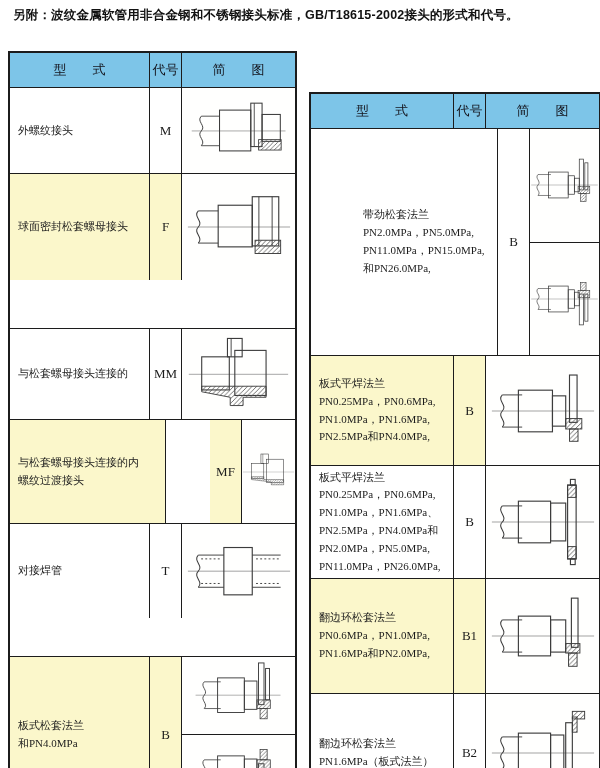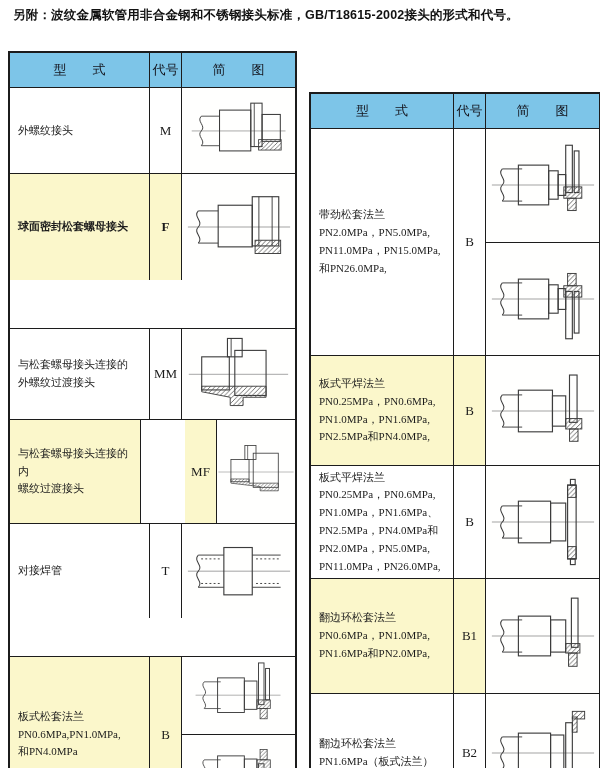"带劲松套法兰" div.trow { padding-left: none -> 44px }
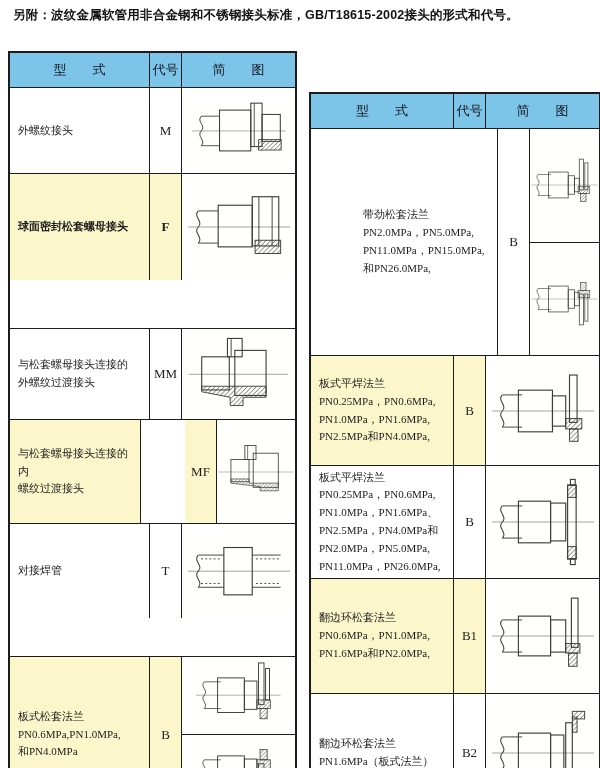"球面密封松套螺母接头" div.trow { font-weight: bold -> none }
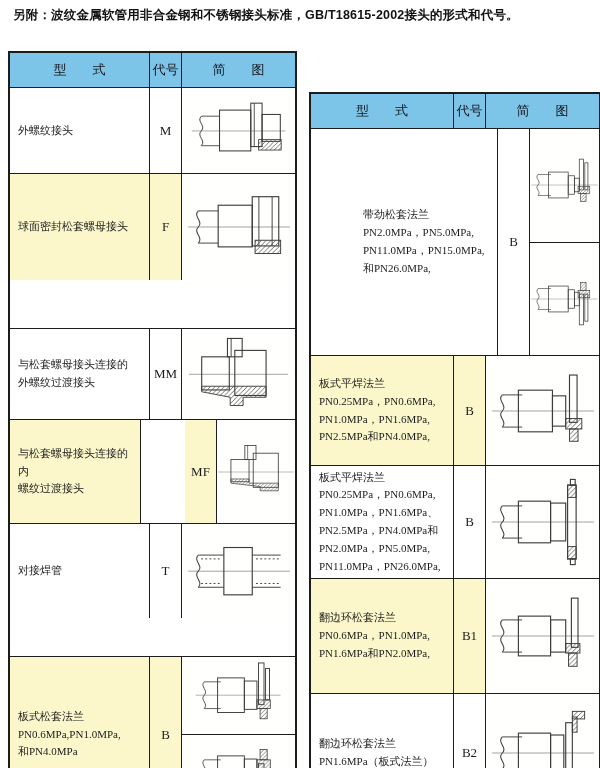"外螺纹过渡接头" div { html: <div>外螺纹过渡接头</div> -> none }
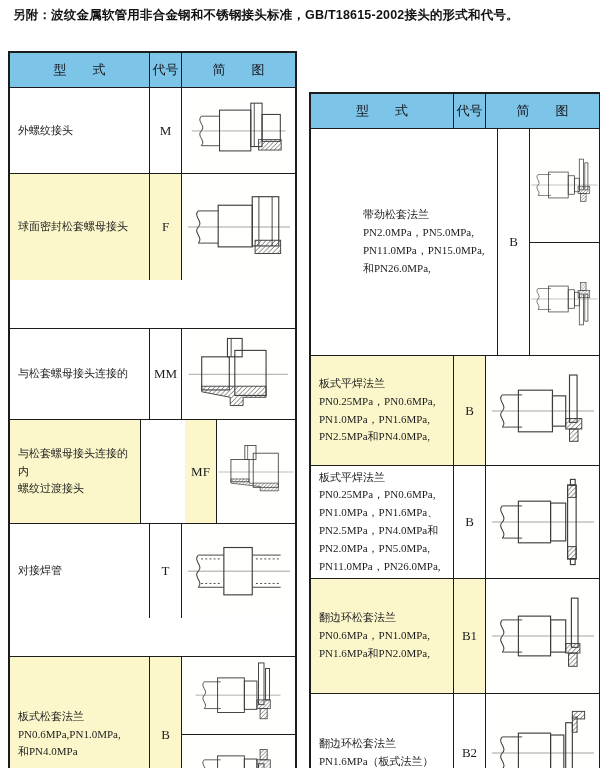"与松套螺母接头连接的内" div.cell { width: 131px -> 156px }
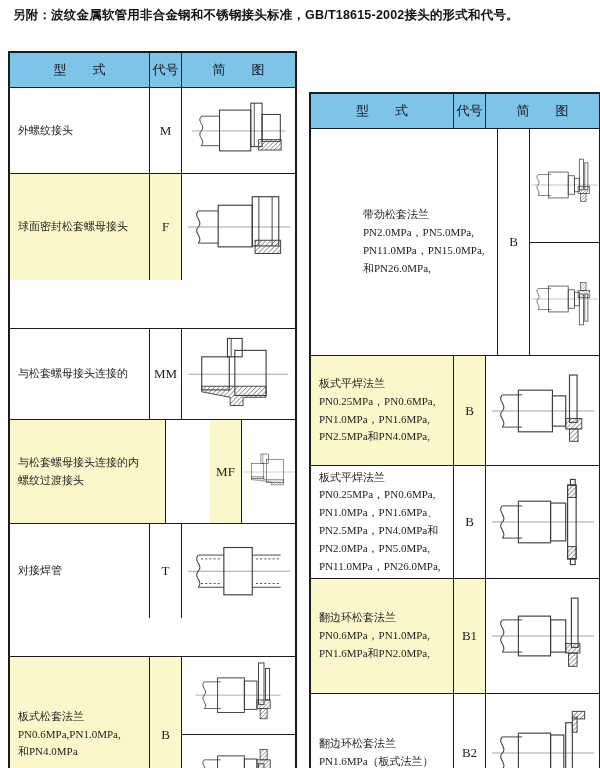"PN0.6MPa,PN1.0MPa," div { html: <div>PN0.6MPa,PN1.0MPa,</div> -> none }
